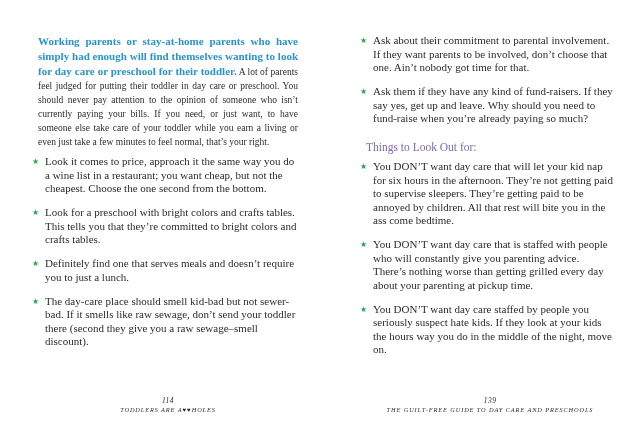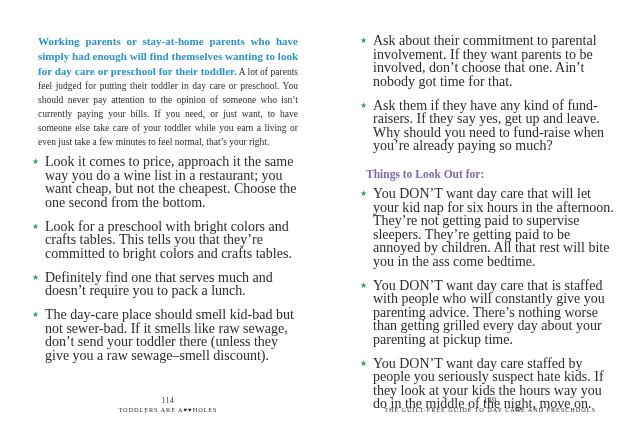"Ask about their commitment to" .btext { font-size: 14px -> 11px }
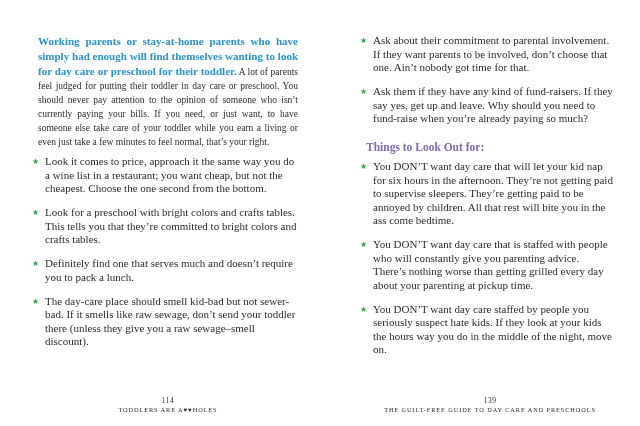"Things to Look Out for:" .section-heading { font-weight: 700 -> 400 }
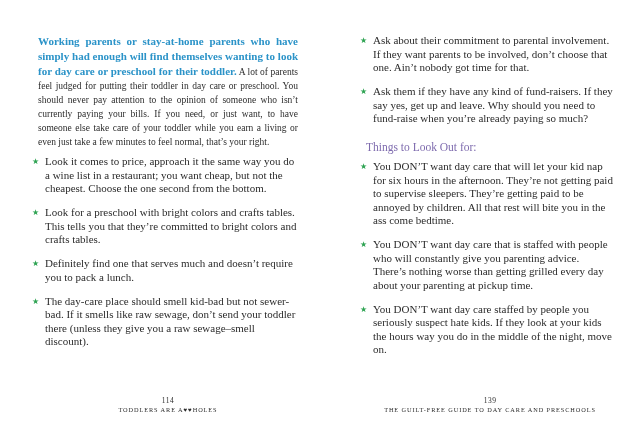"Definitely find one that serves" span.btext { text: much and doesn’t require you to pack -> meals and doesn’t require you to just }
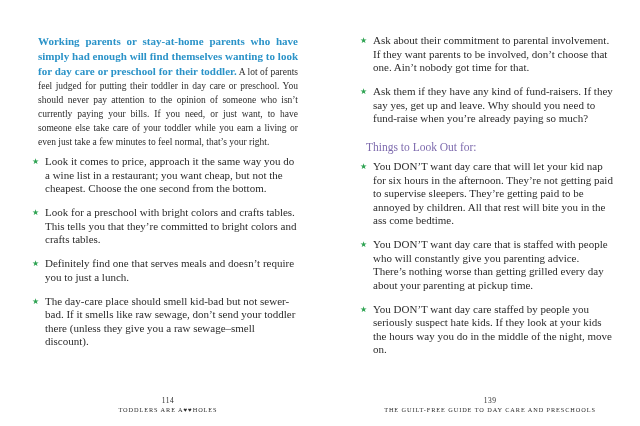"The day-care place should smell" span.btext { text: unless -> second }
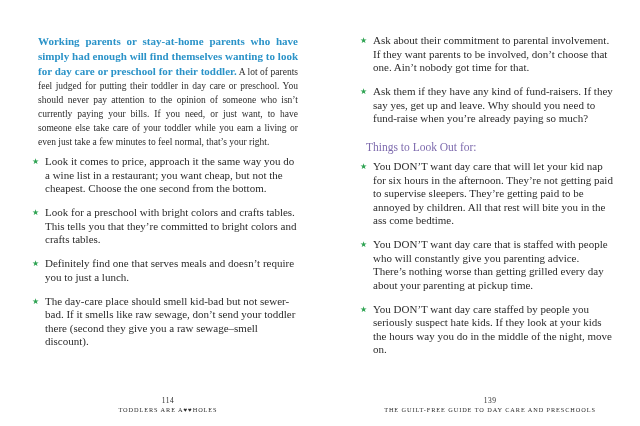"114" .footer { font-style: none -> italic }
